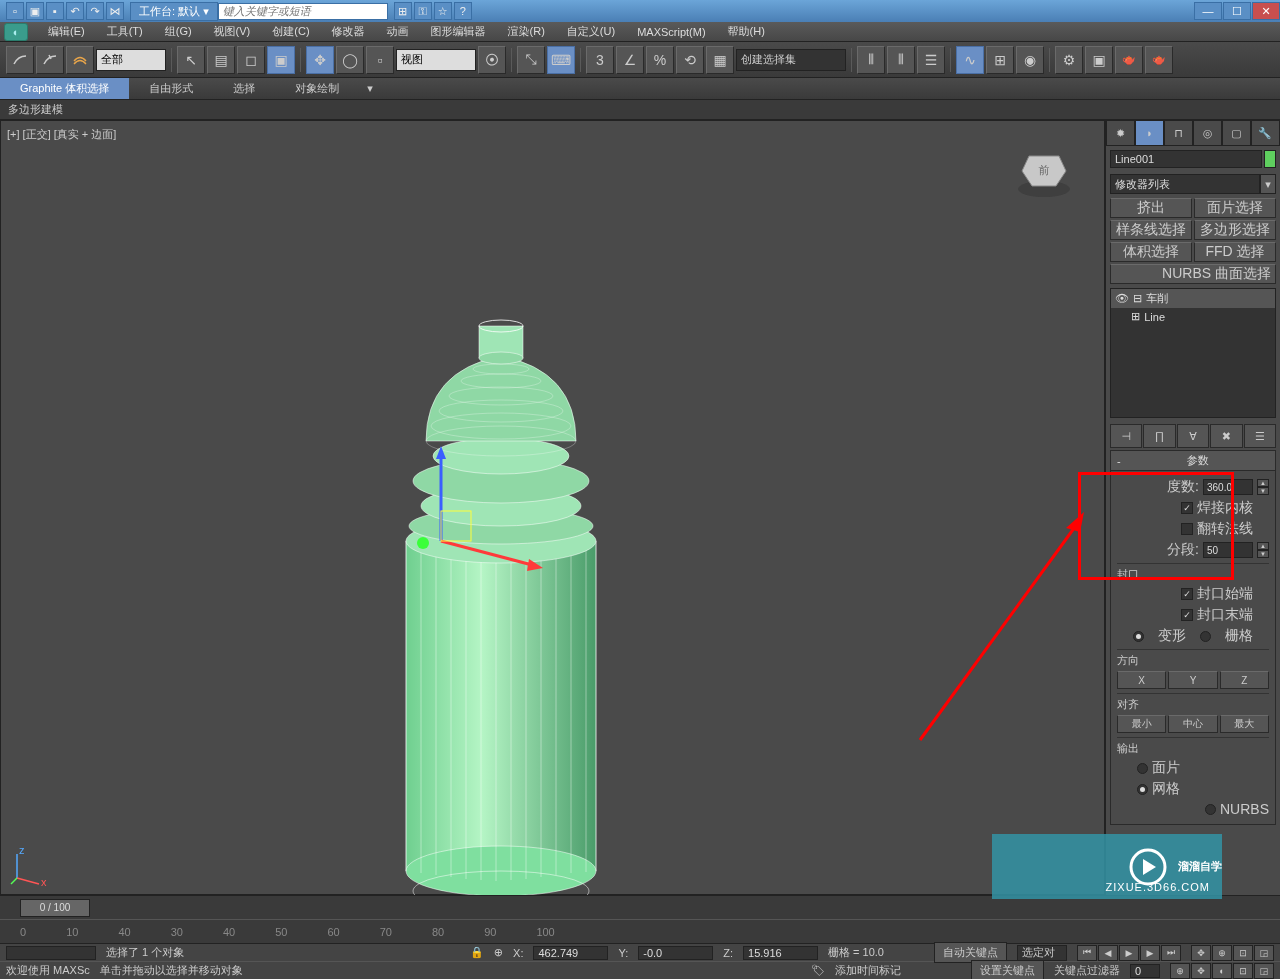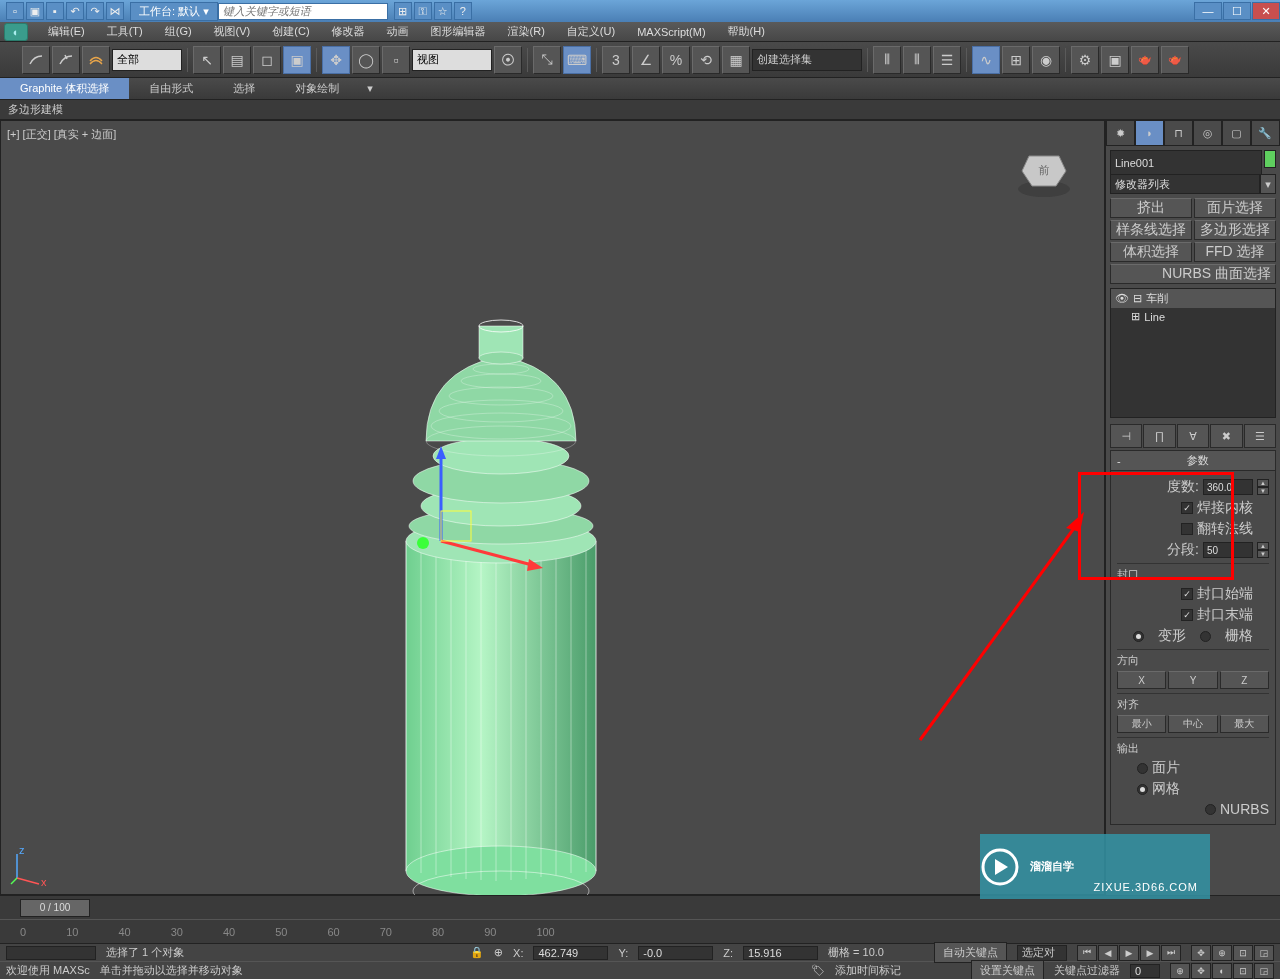"全部" .maintoolbar { padding: 0 22px -> 0 6px }
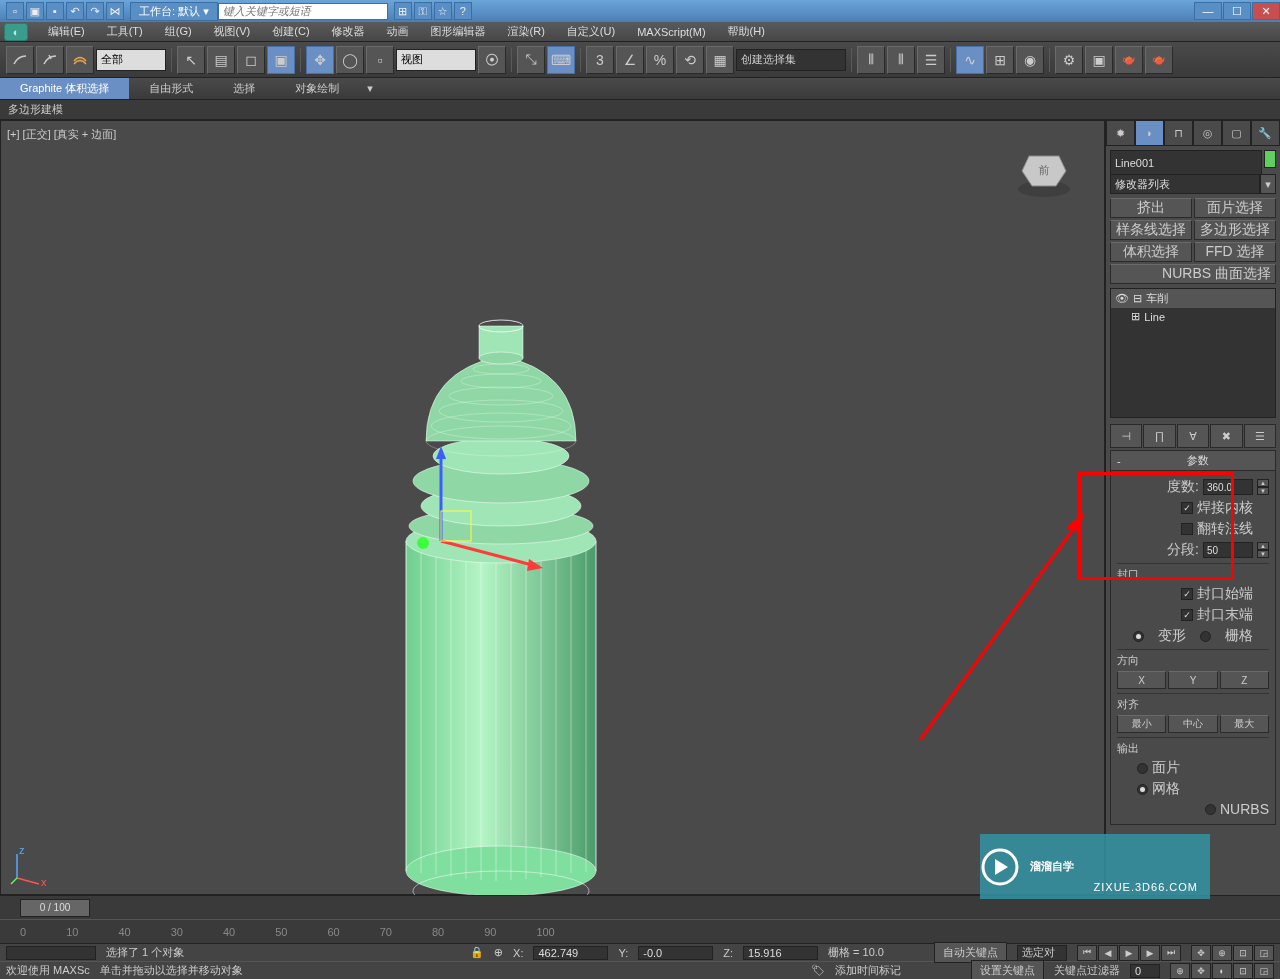"Line001" .cpname input { padding: 12px 4px -> 4px 4px }
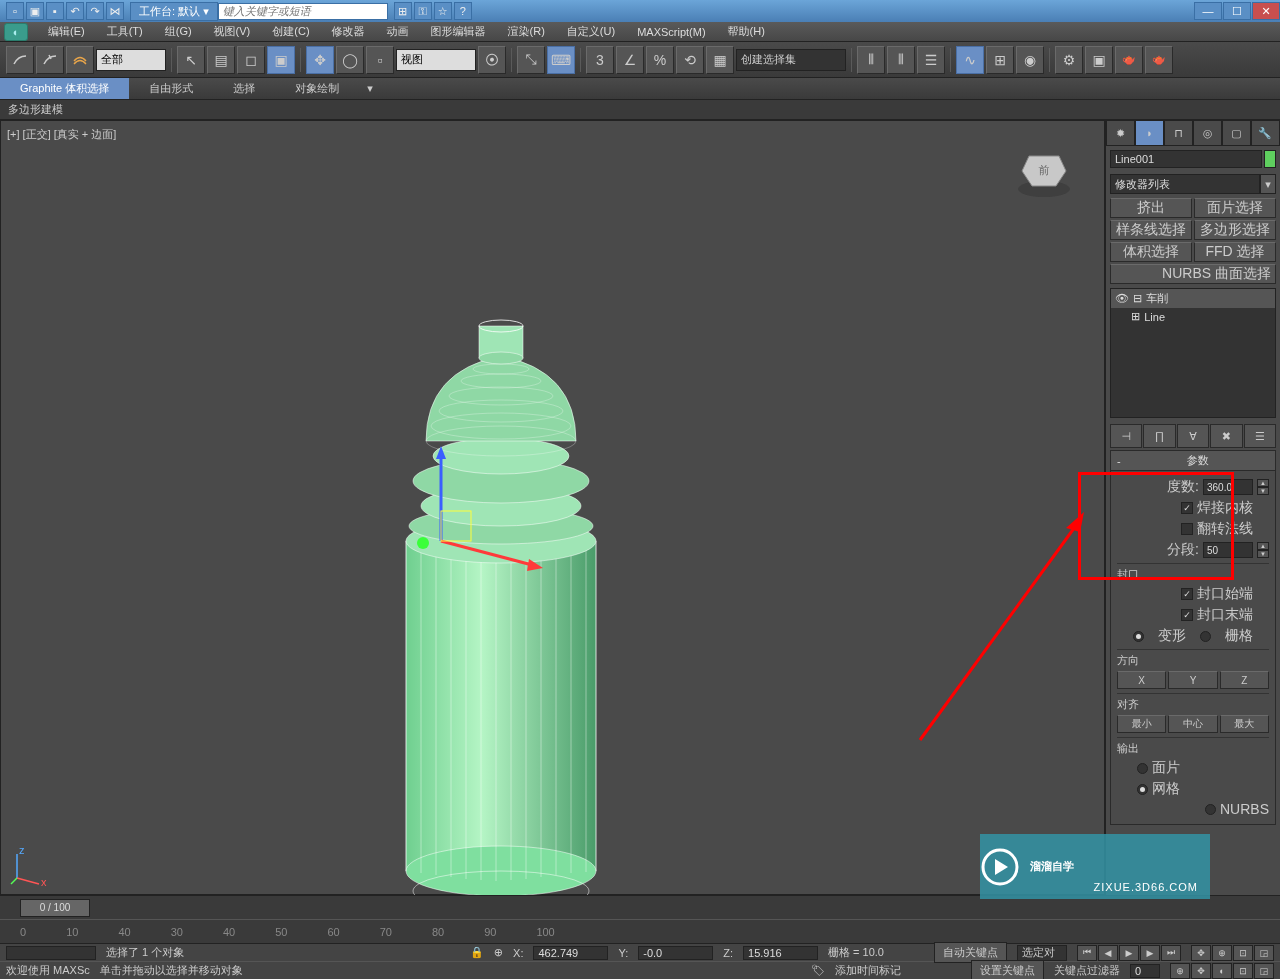"溜溜自学" .watermark { justify-content: flex-start -> flex-end; right: 70px -> 58px }
